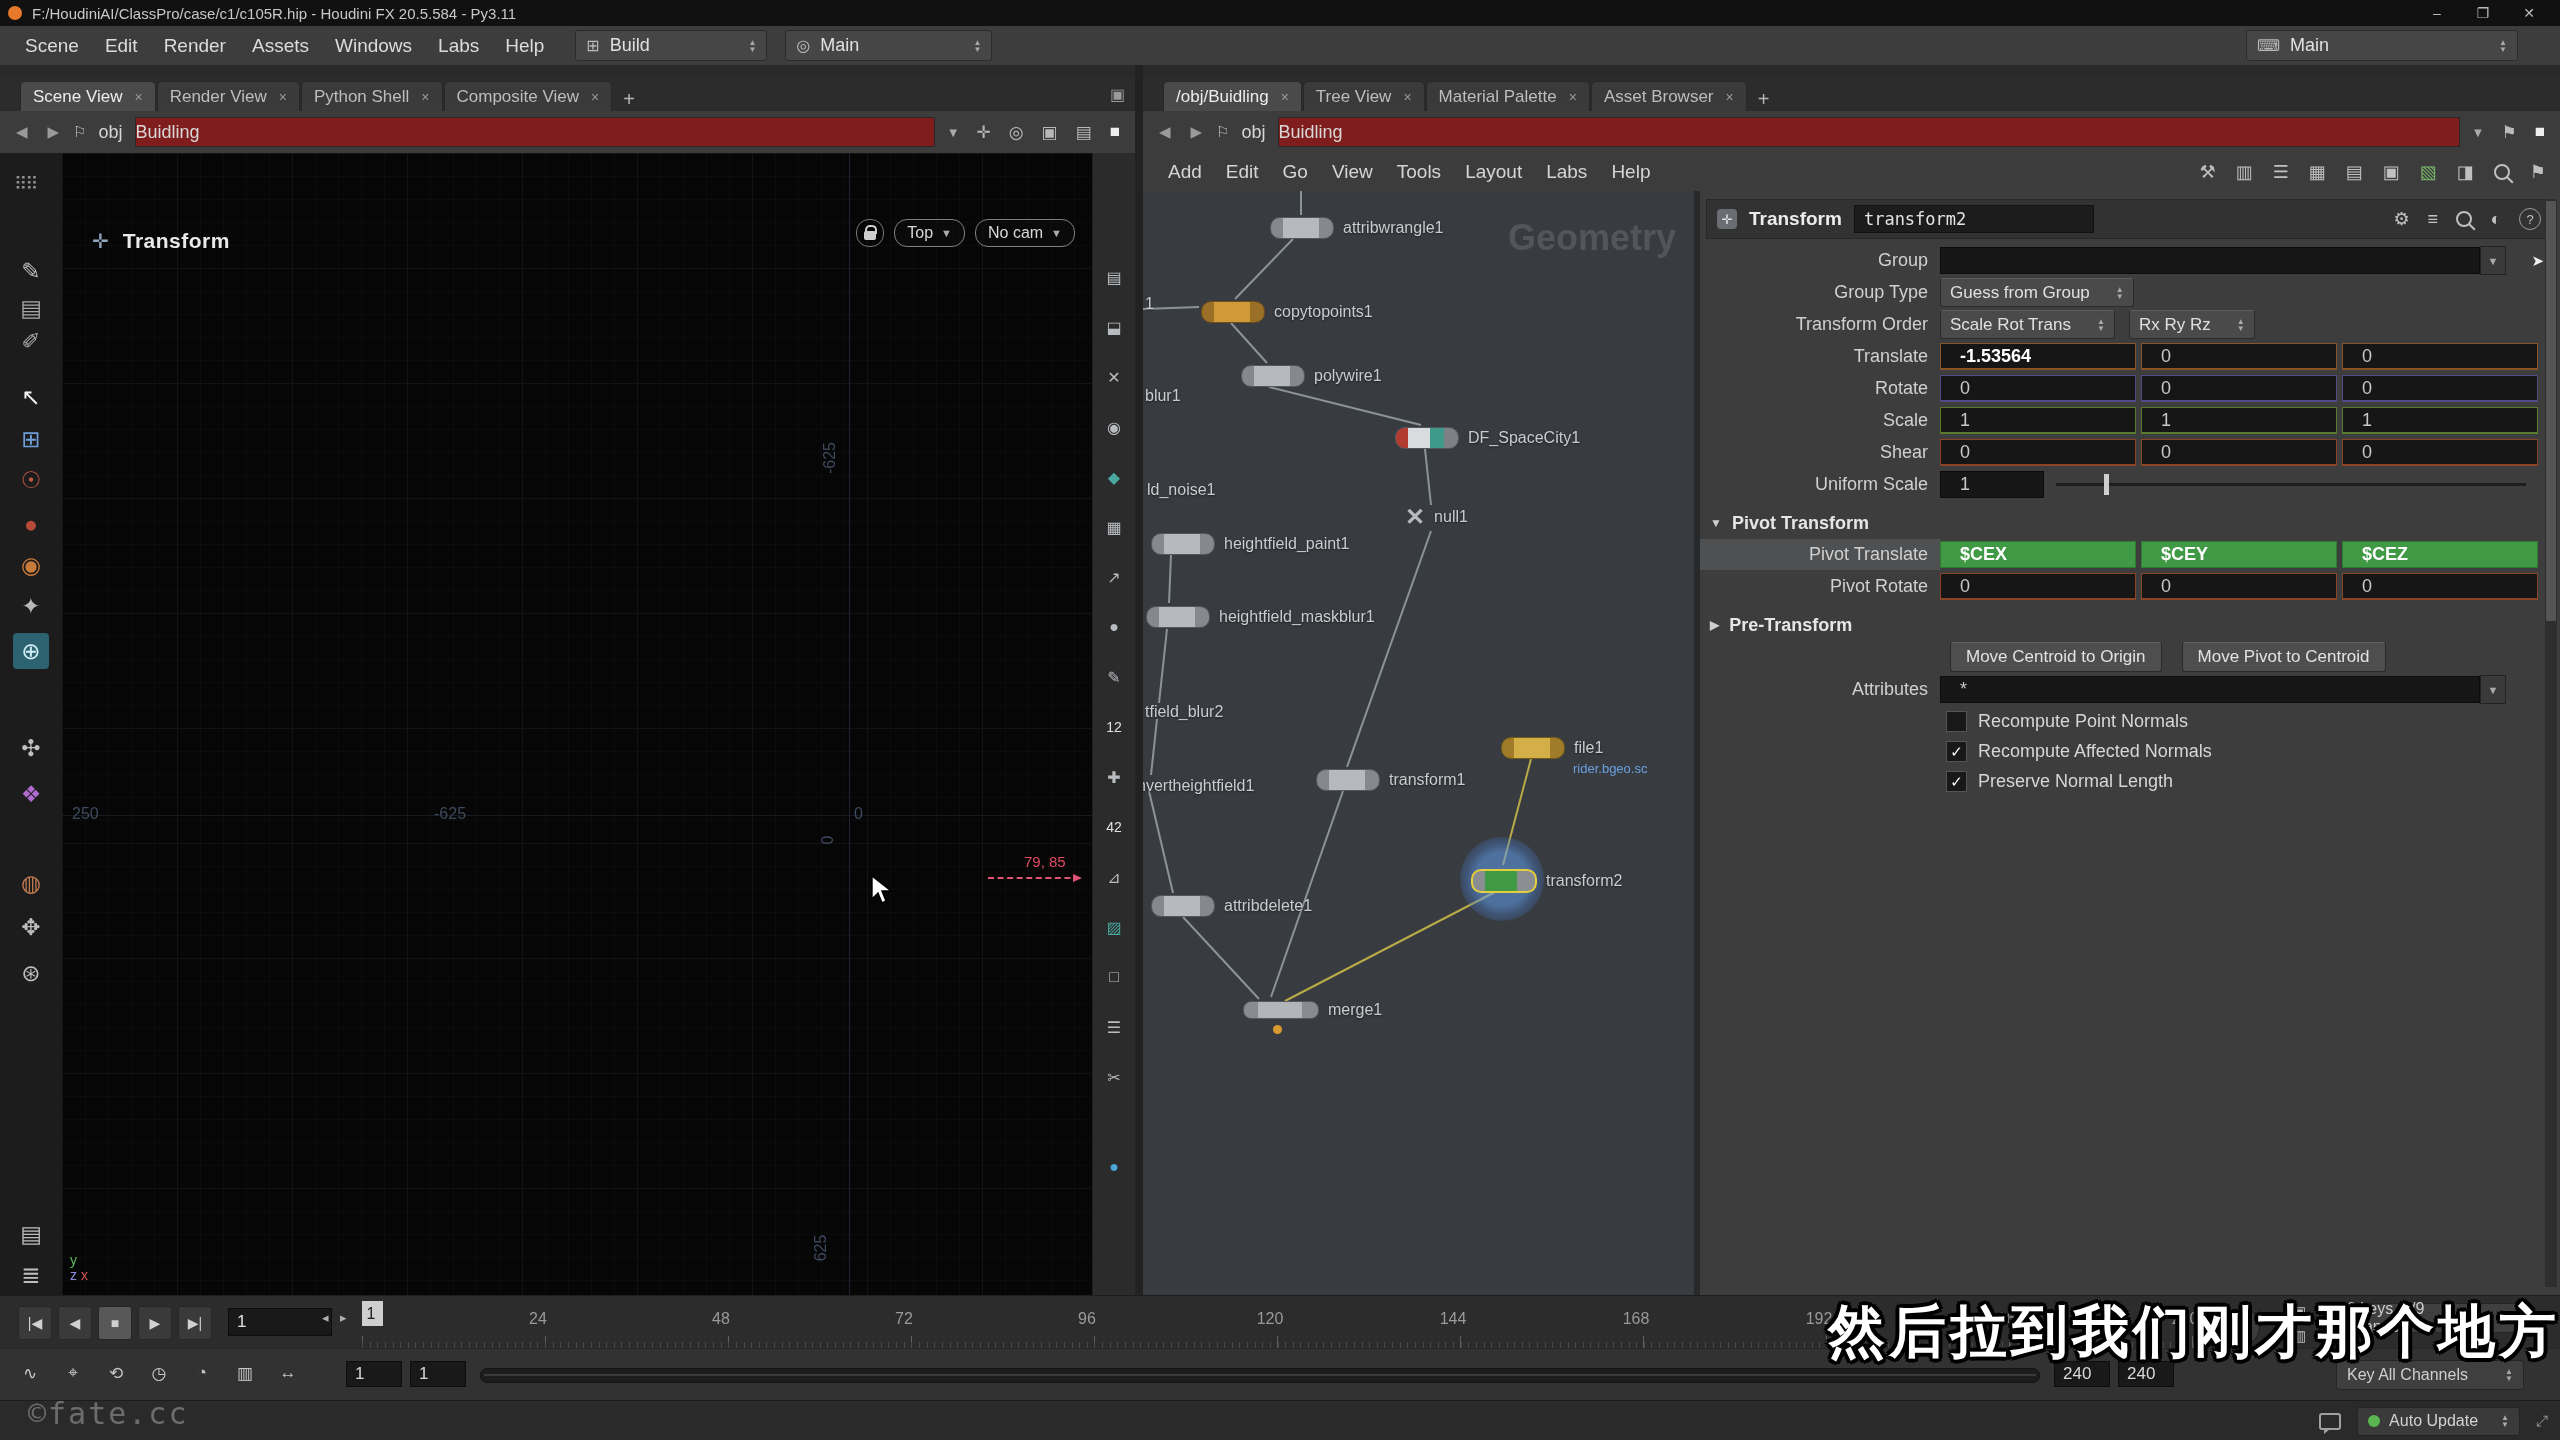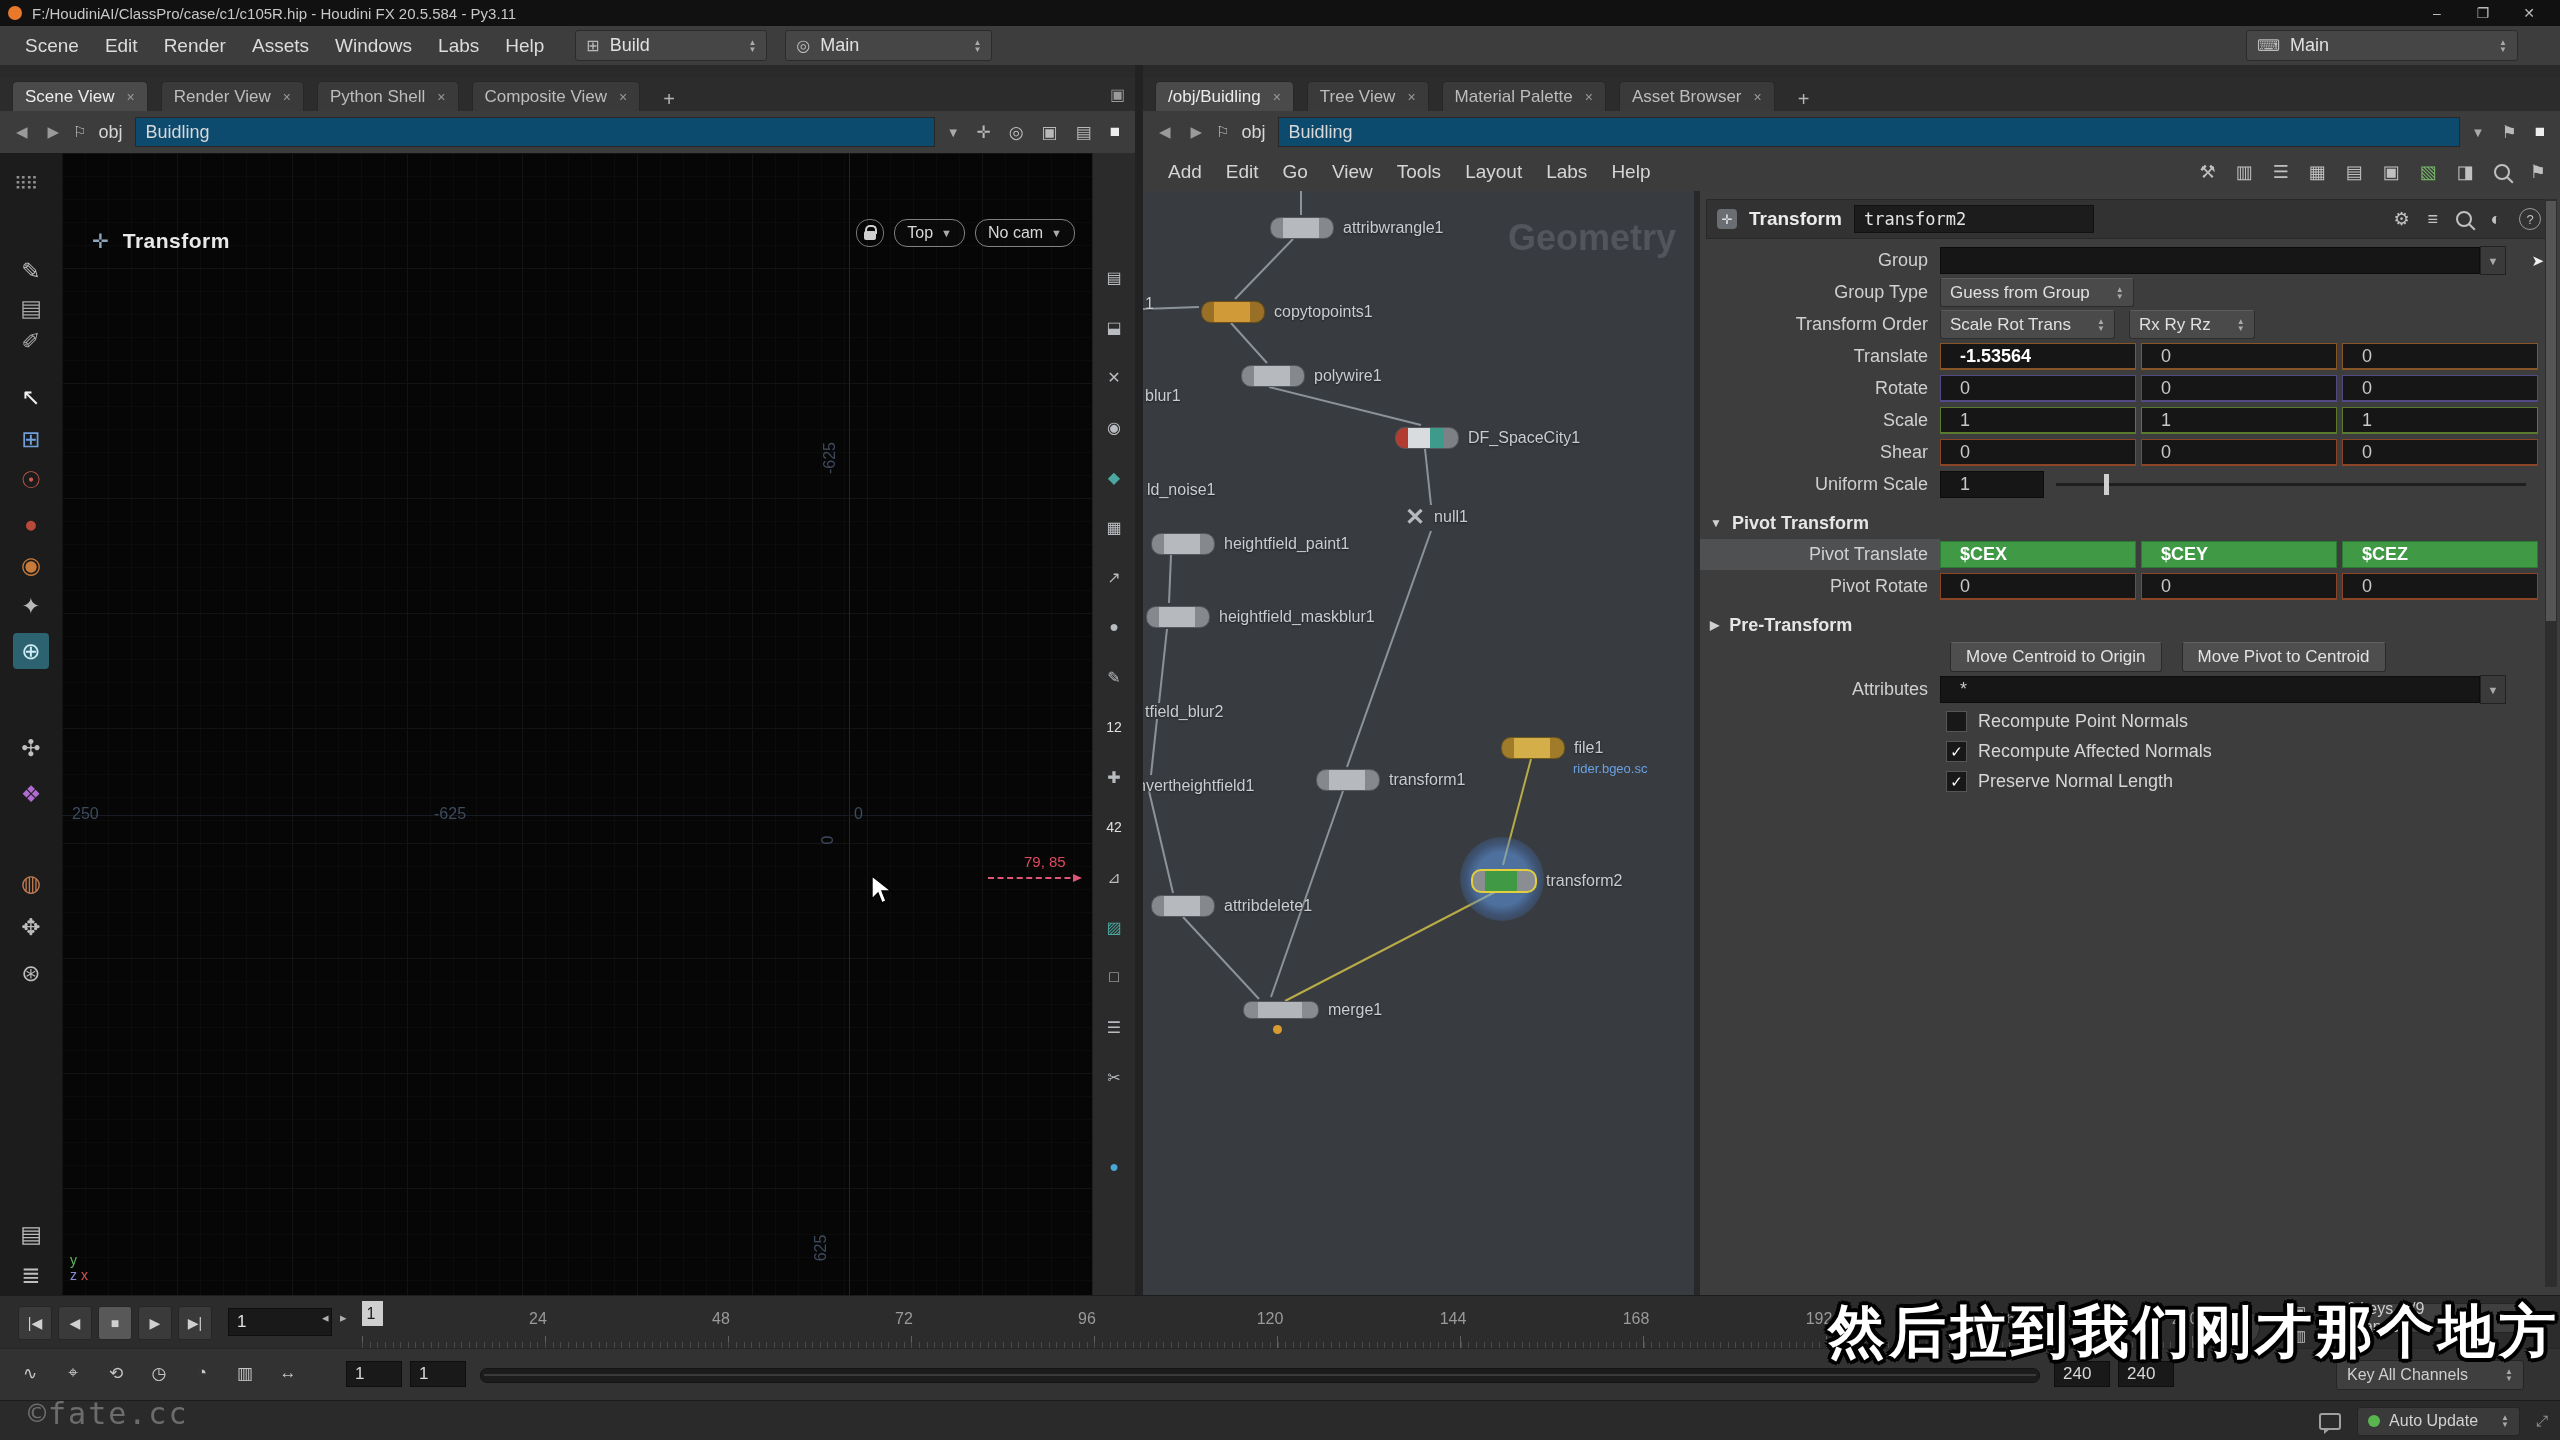"Scene View" .ptabs { gap: 13px -> 1px; padding-left: 12px -> 20px }
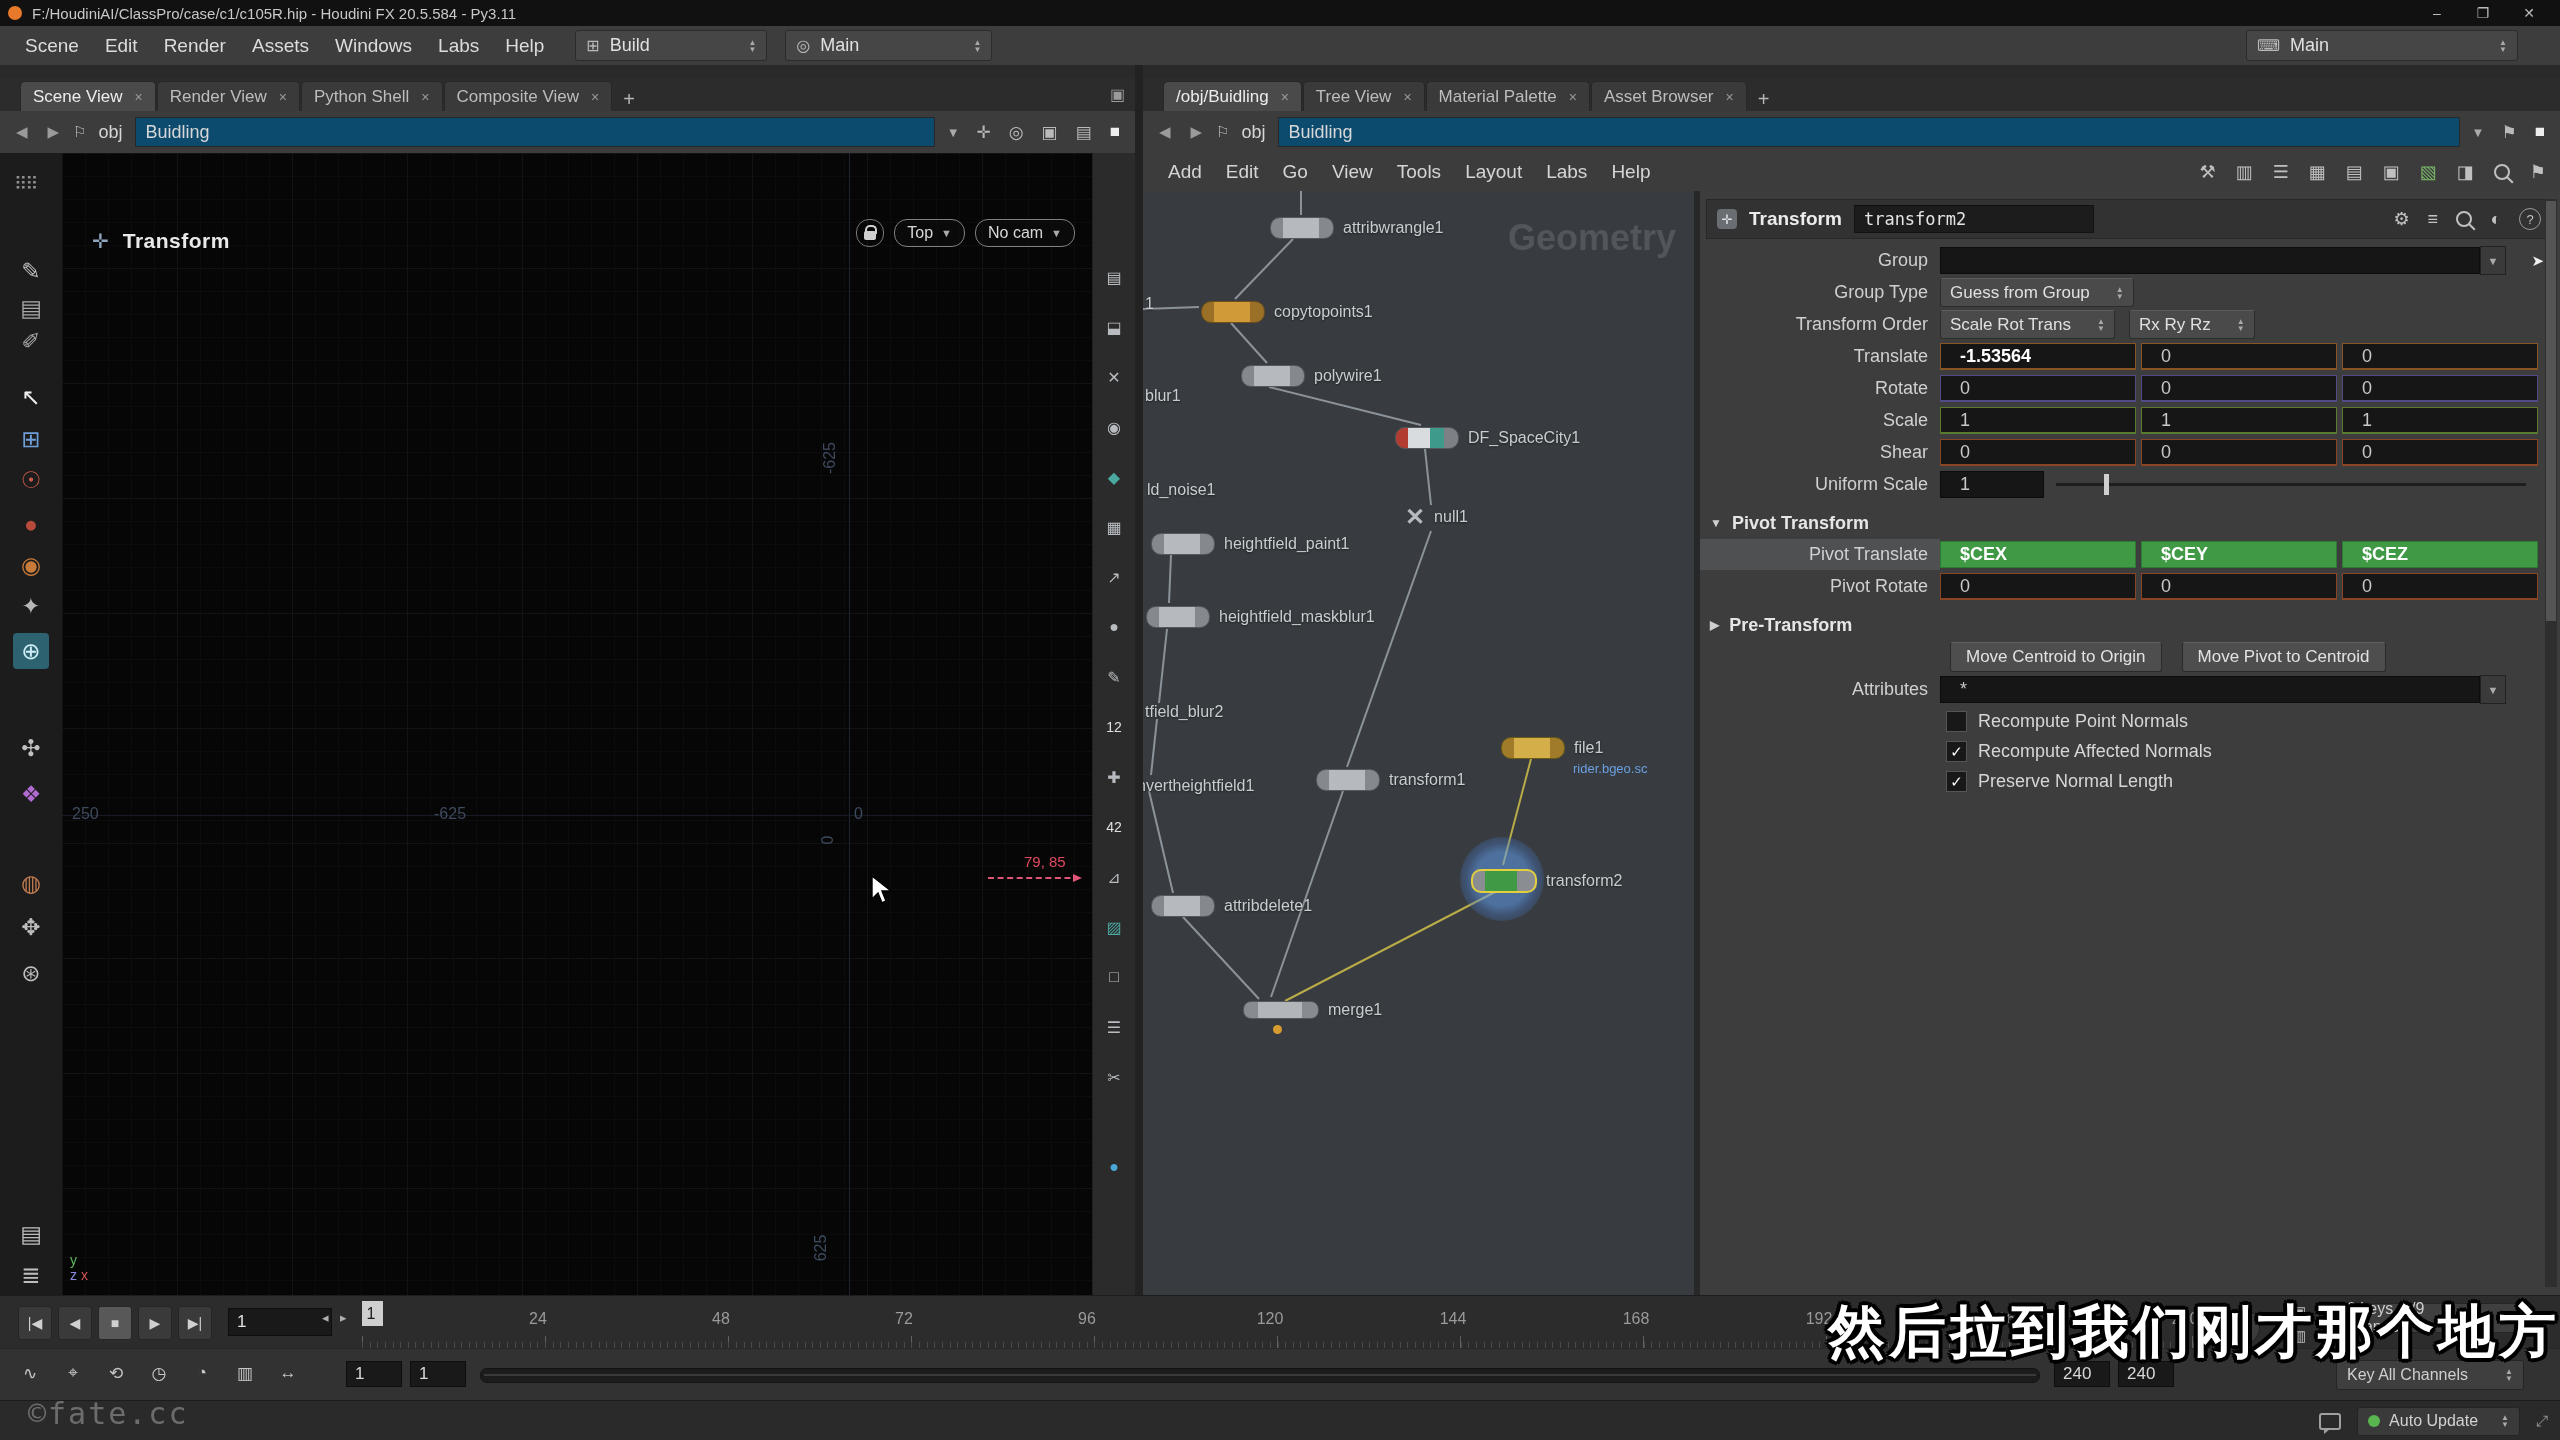"Buidling" .pathfield { background: #0c4a6e -> #7f1d1d; padding: 0 10px -> 0 0 }
